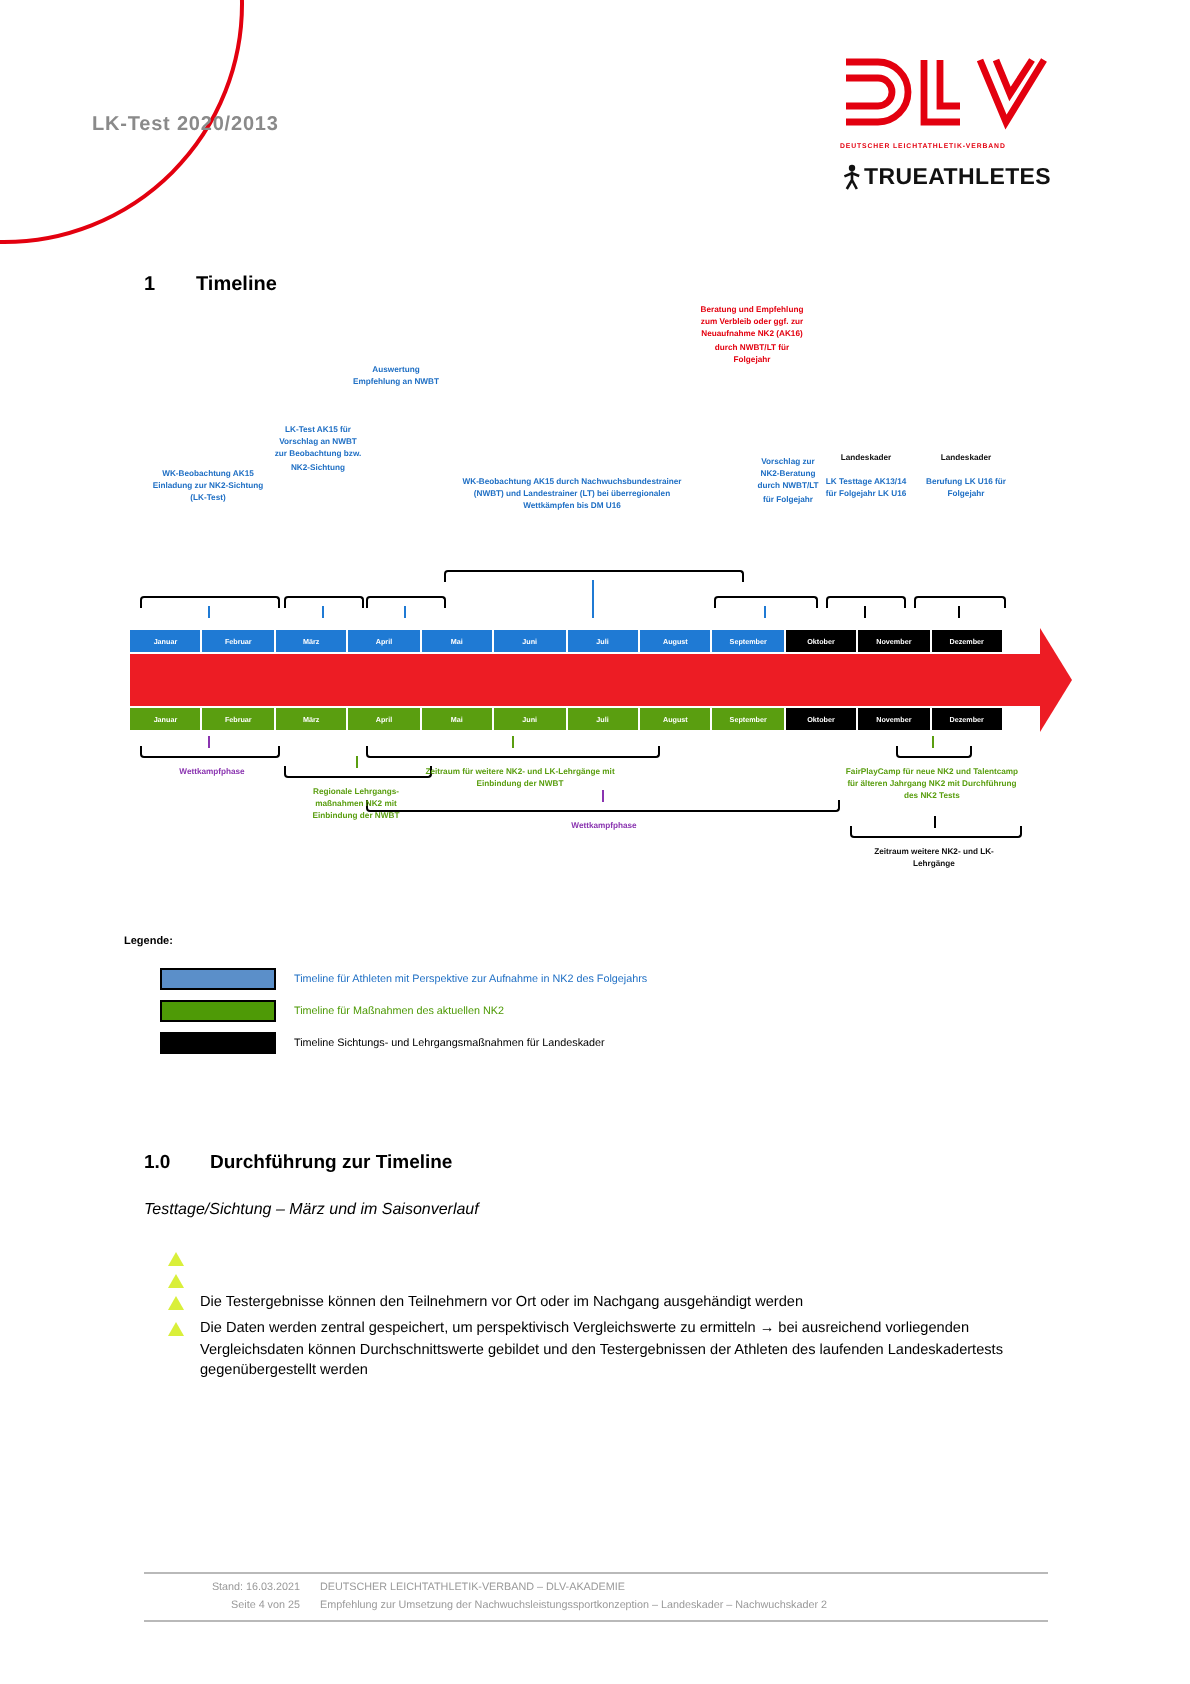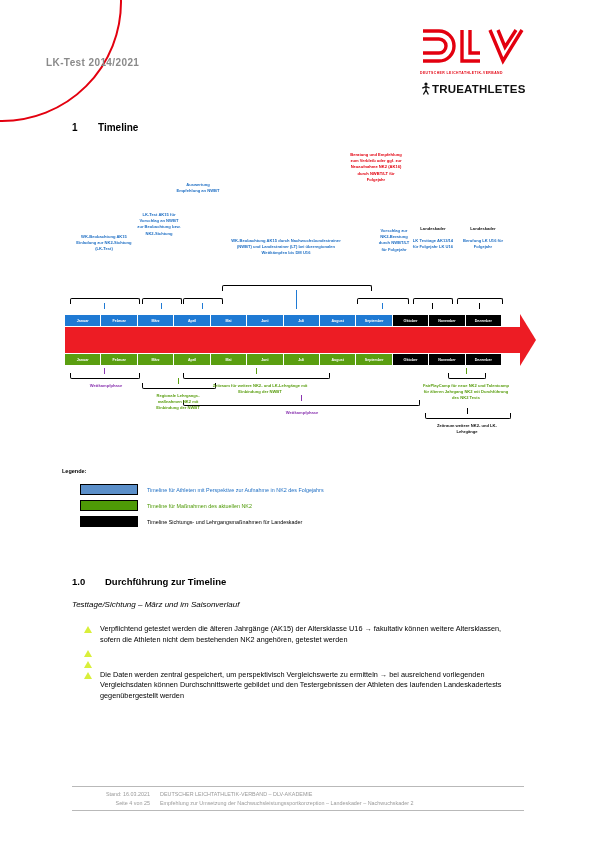"LK-Test 2014/2021" div.hdr-title { text: 2014/2021 -> 2020/2013 }
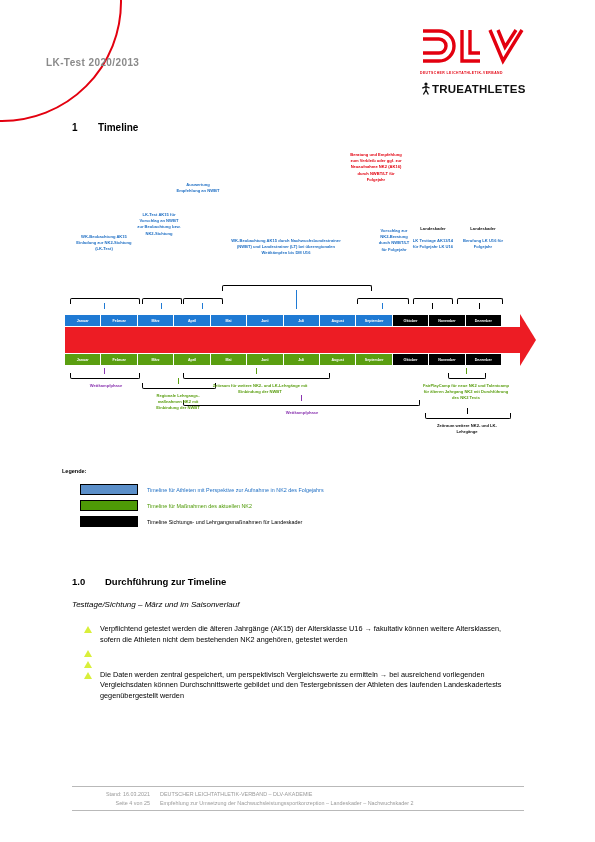"1 Timeline" .h1 { top: 122px -> 137px }
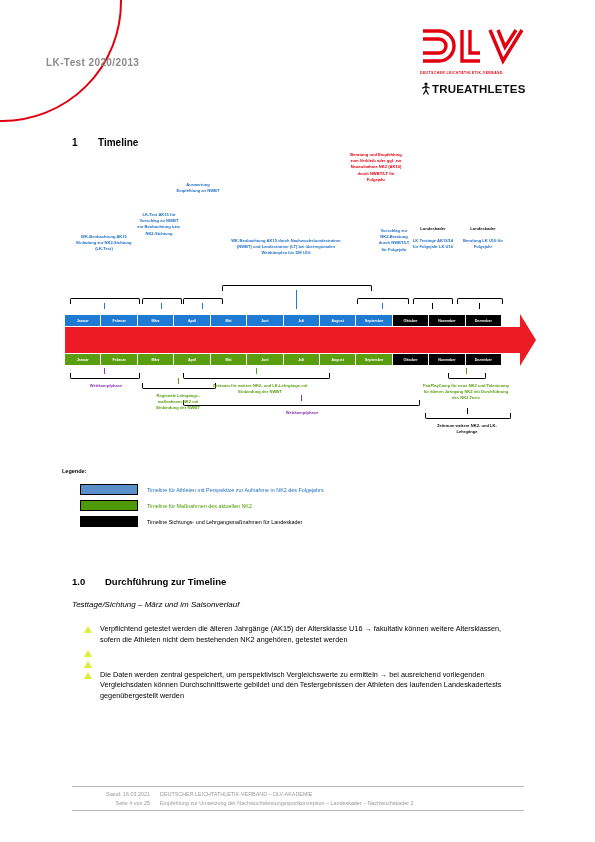"Verpflichtend getestet werden die" div.txt { html: <div>Verpflichtend getestet werden die älteren Jahrgänge (AK15) der Altersklasse U16 → fakultativ können weitere Altersklassen, sofern die Athleten nicht dem bestehenden NK2 angehören, getestet werden</div> -> none }
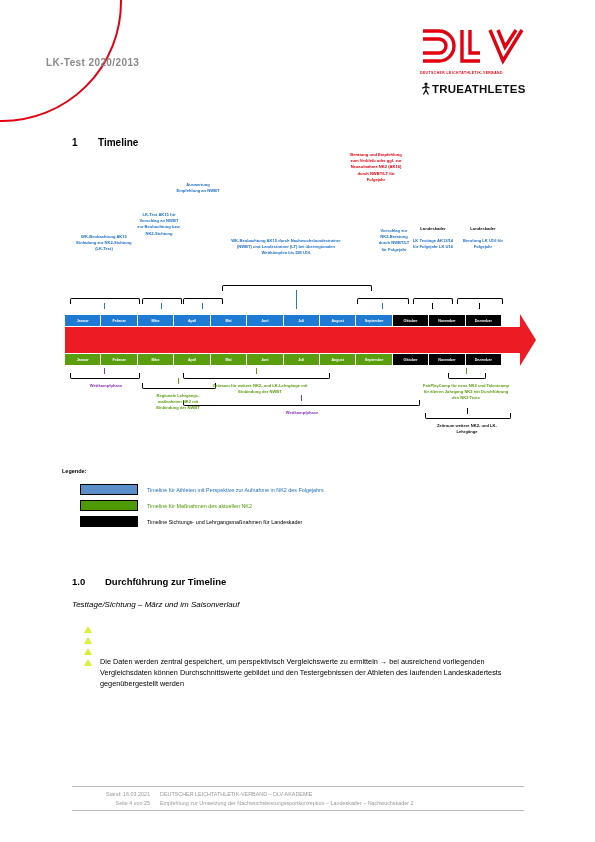"Die Testergebnisse können den" div.txt { html: none -> <div>Die Testergebnisse können den Teilnehmern vor Ort oder im Nachgang ausgehändigt werden</div> }
